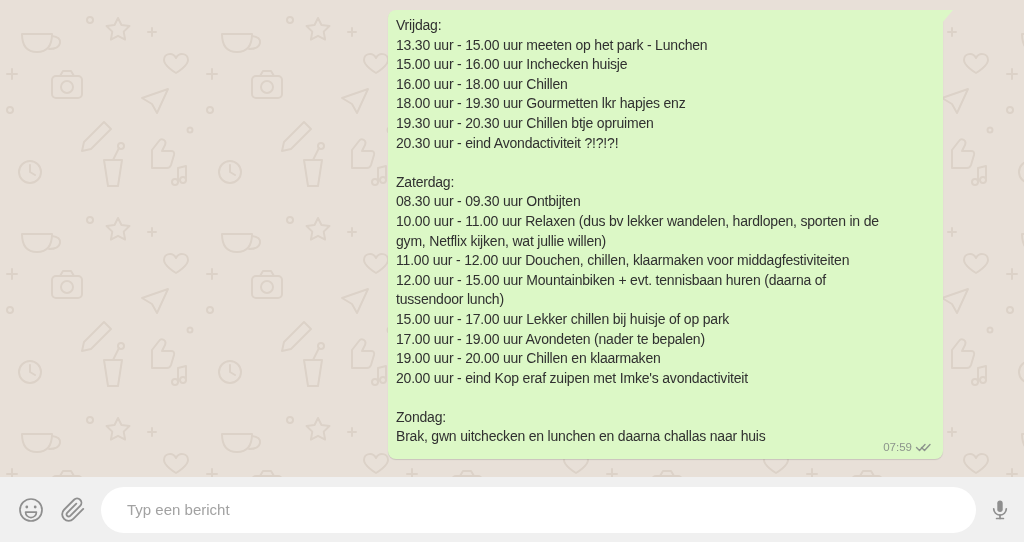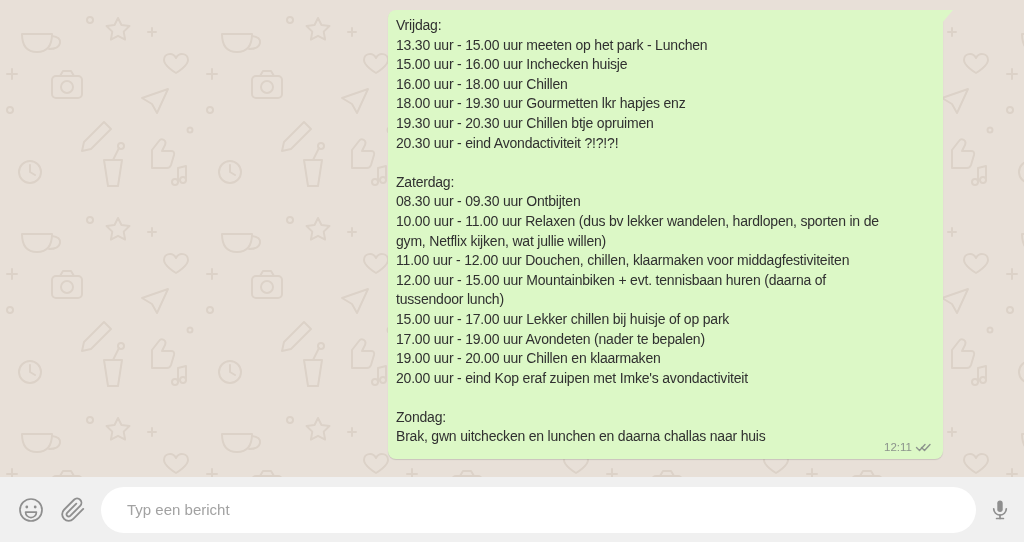"12:11" span.msg-time { text: 12:11 -> 07:59 }
